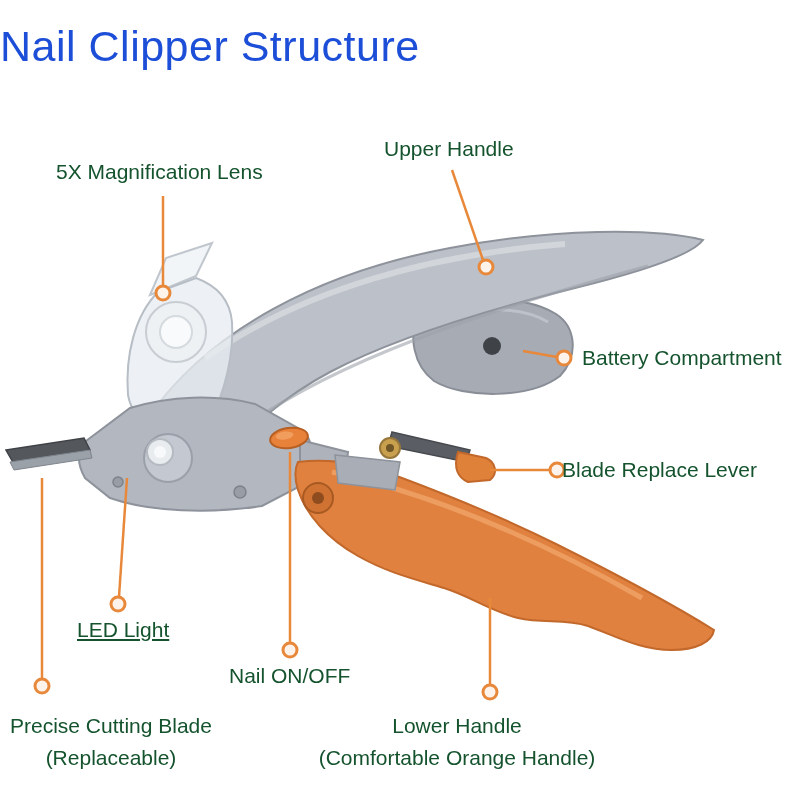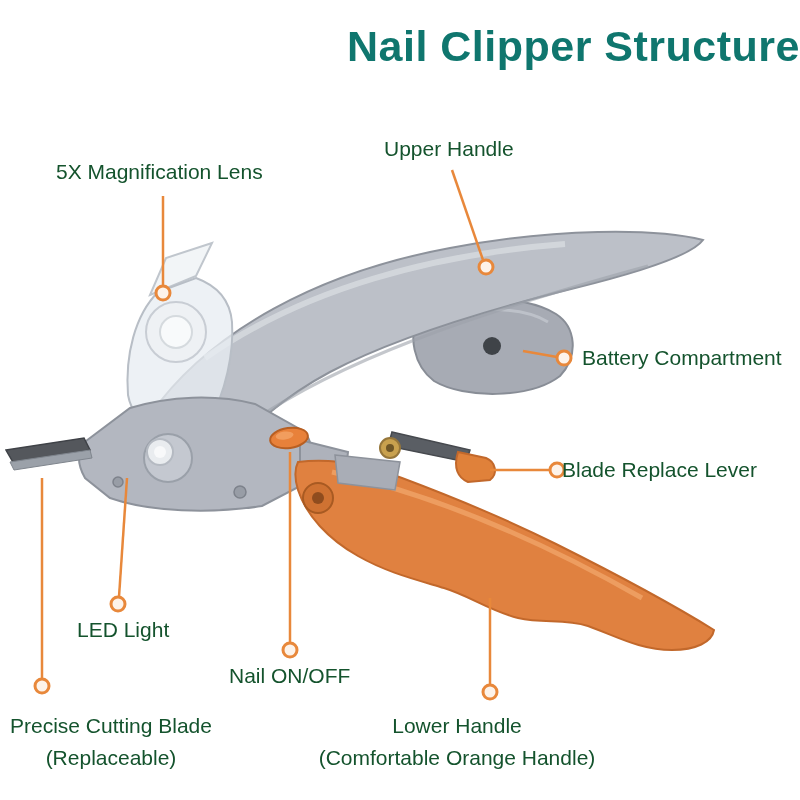"Nail Clipper Structure" .title { color: #0f766e -> #1d4ed8; font-weight: bold -> normal; text-align: right -> left }
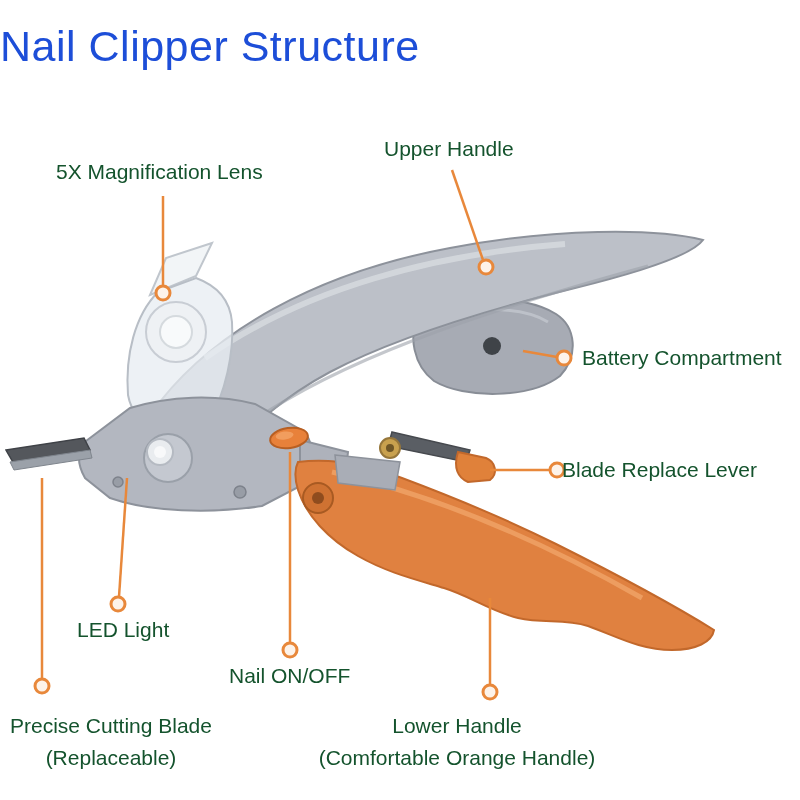"LED Light" #lbl-led { text-decoration: none -> underline }
